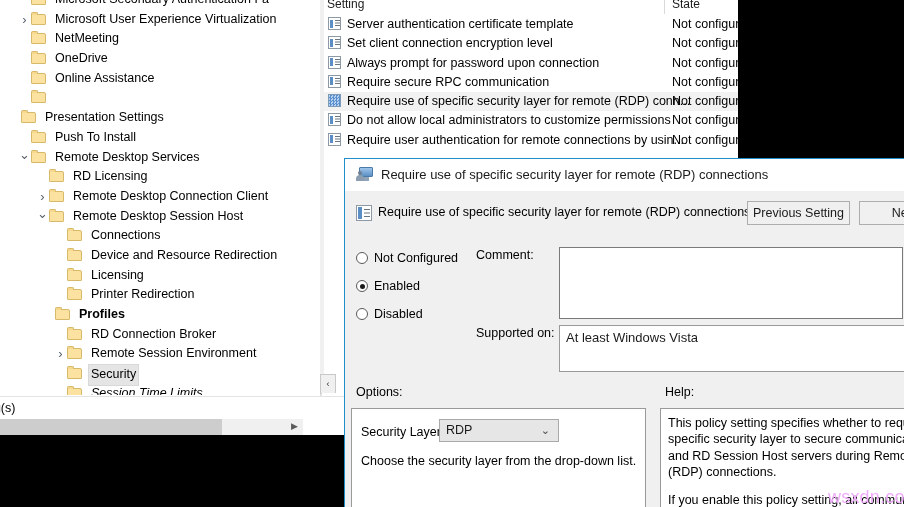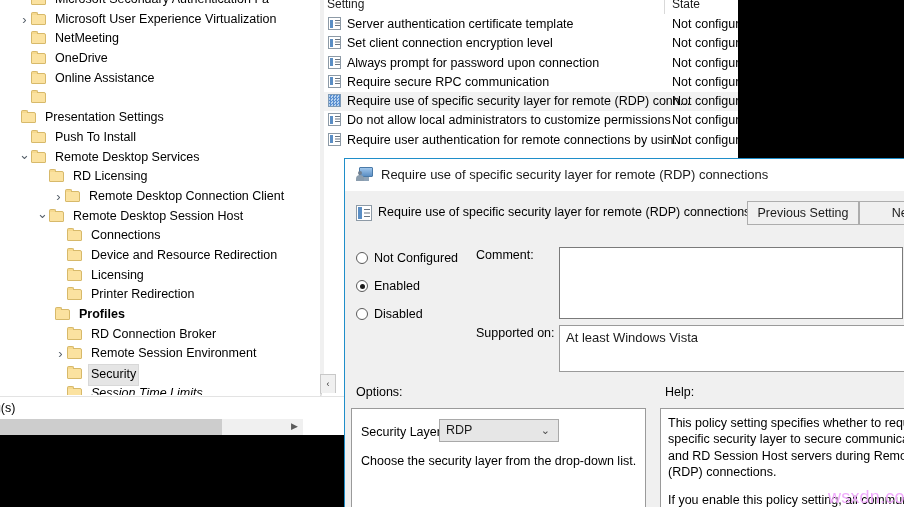"Remote Desktop Connection Client" div.tree-row { padding-left: 52px -> 36px }
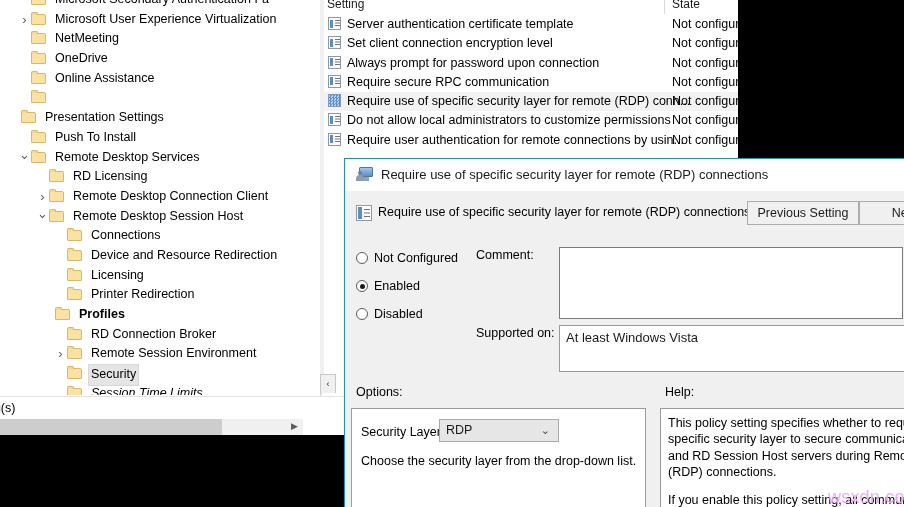"Previous Setting" #btn-previous-setting { width: 112px -> 103px }
